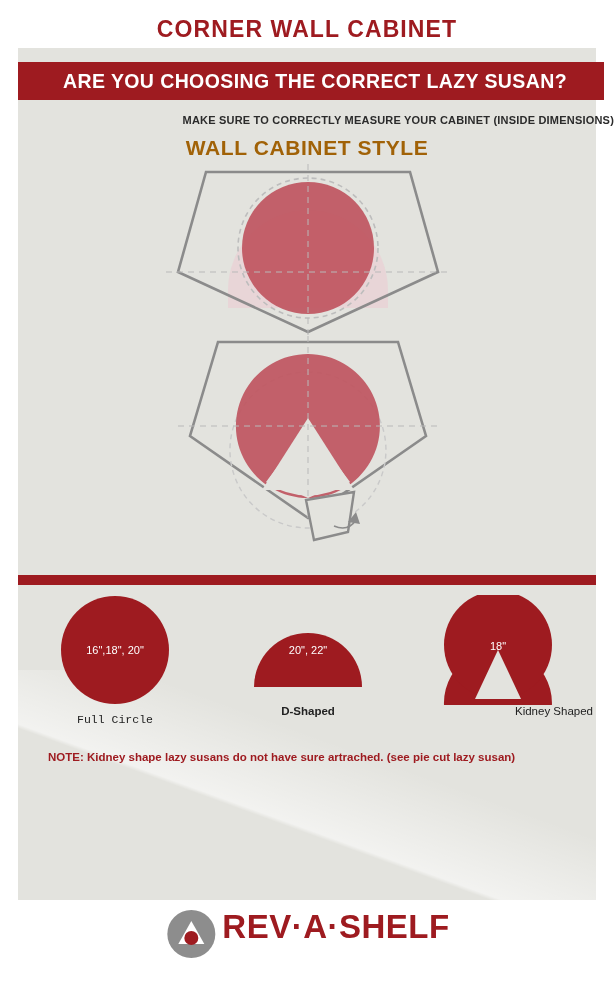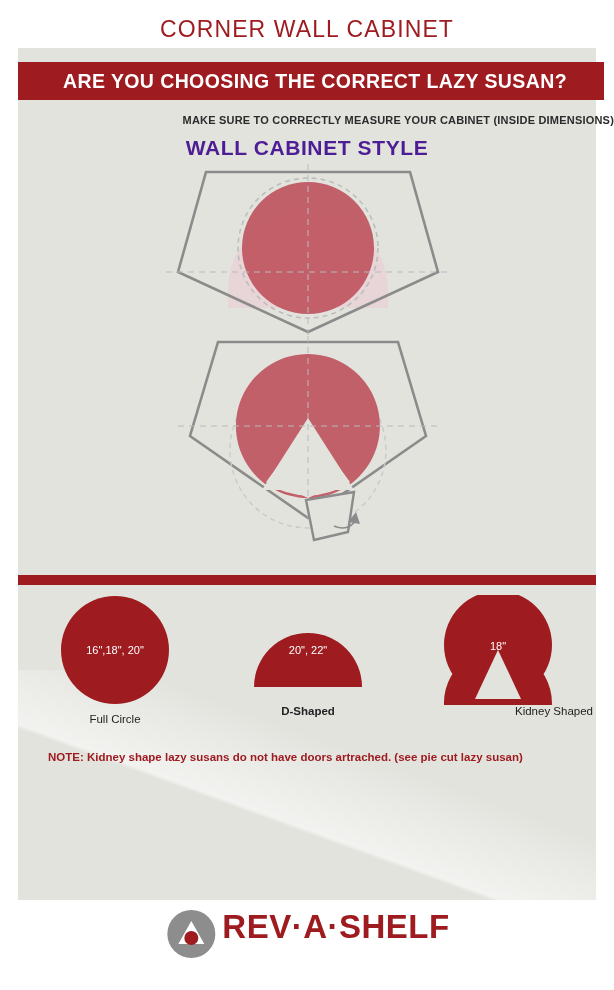"CORNER WALL CABINET" .main-title { font-weight: normal -> bold }
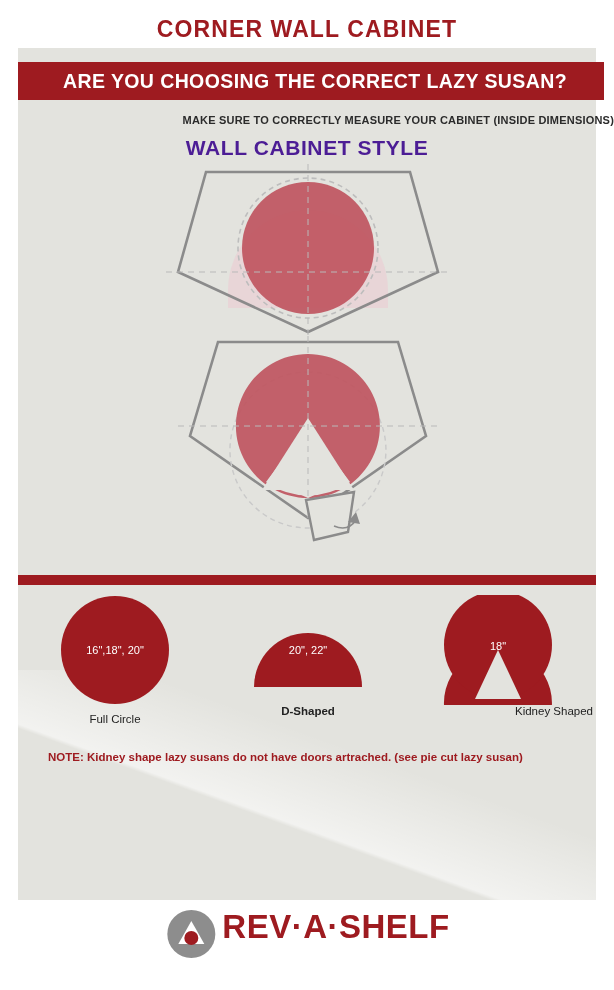"WALL CABINET STYLE" .section-title { color: #4c1d95 -> #a16207 }
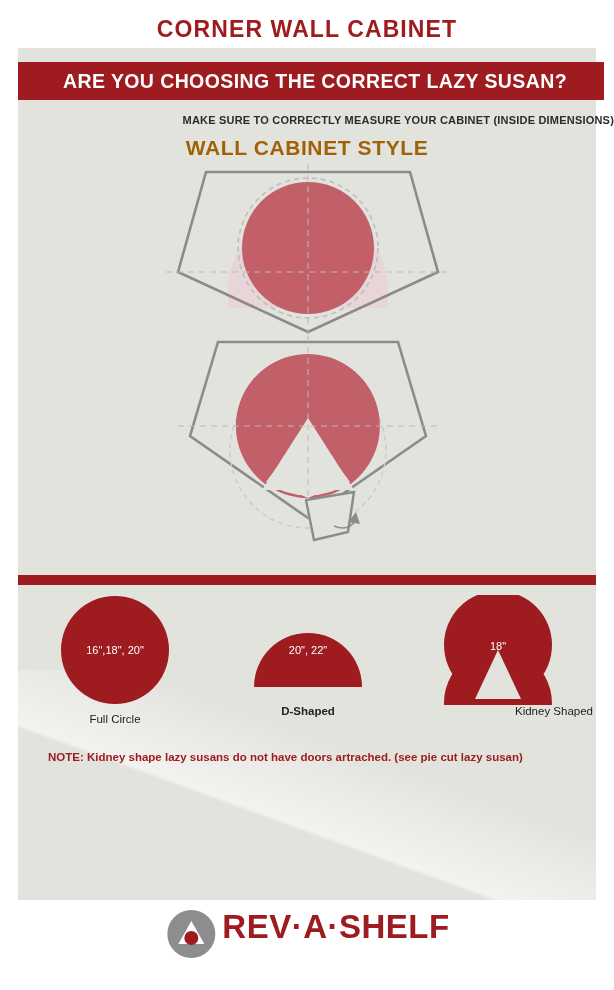"Full Circle" .c1 .shape-label { font-family: none -> Liberation Mono, monospace }
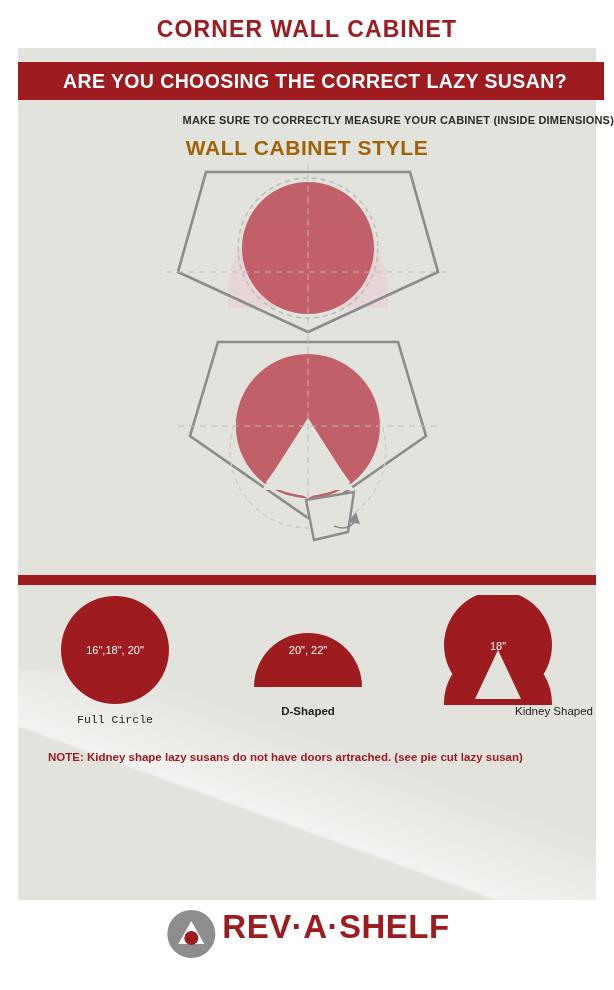"NOTE: Kidney shape lazy susans" div.note { text: doors -> sure }
